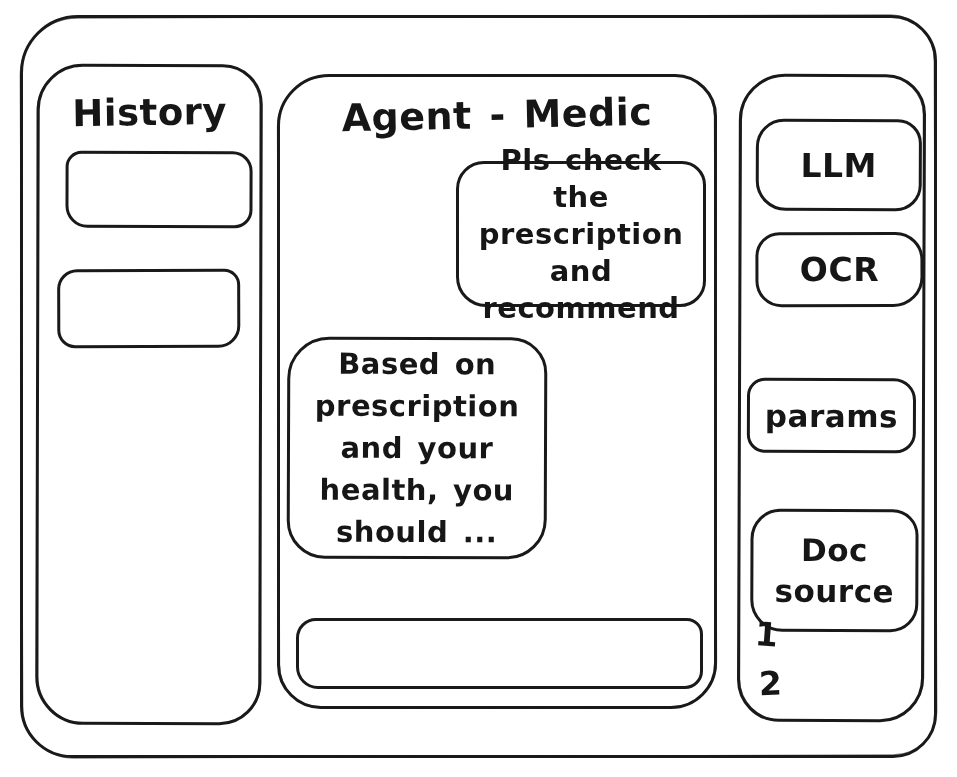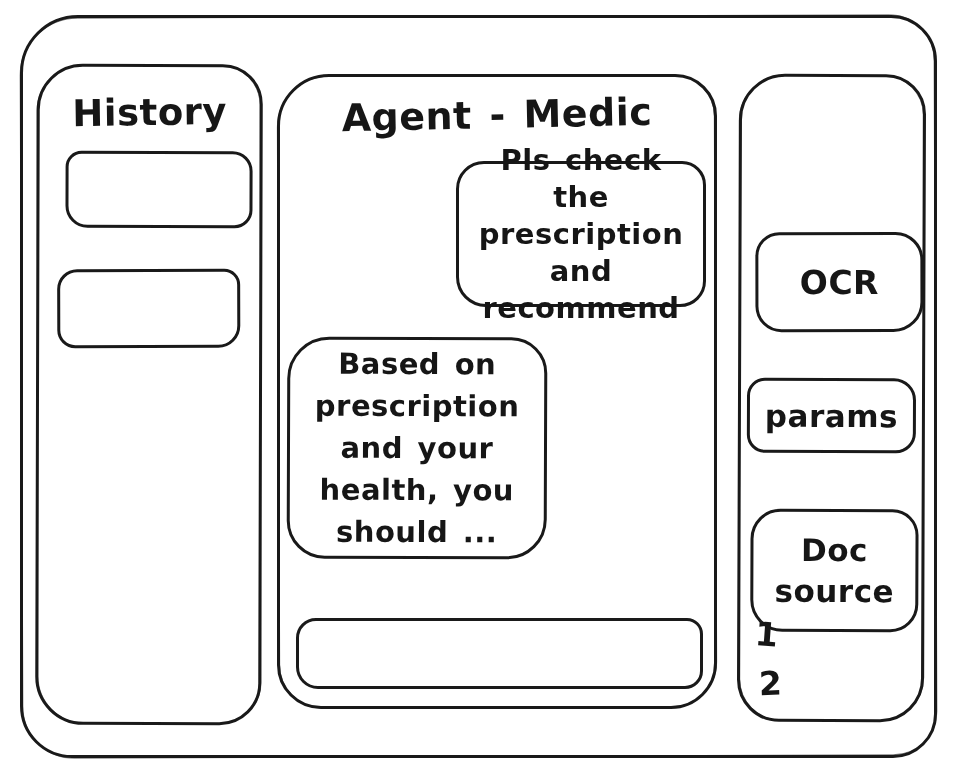"LLM" div.sketch { html: none -> <div>LLM</div> }
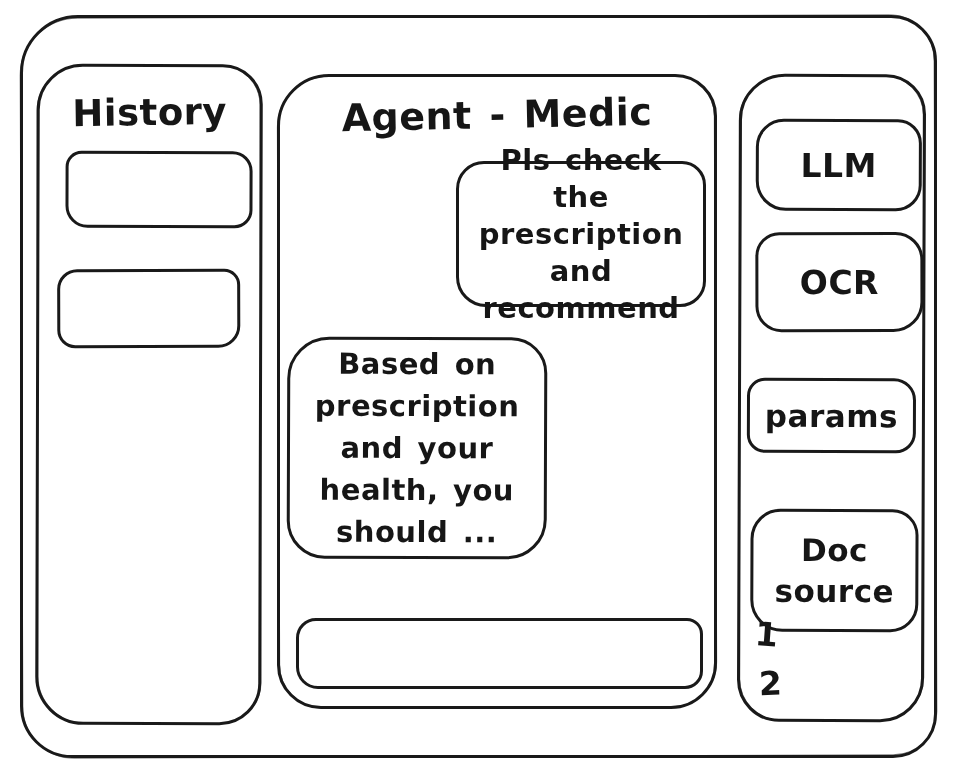"OCR" .btn-ocr { height: 100px -> 75px }
